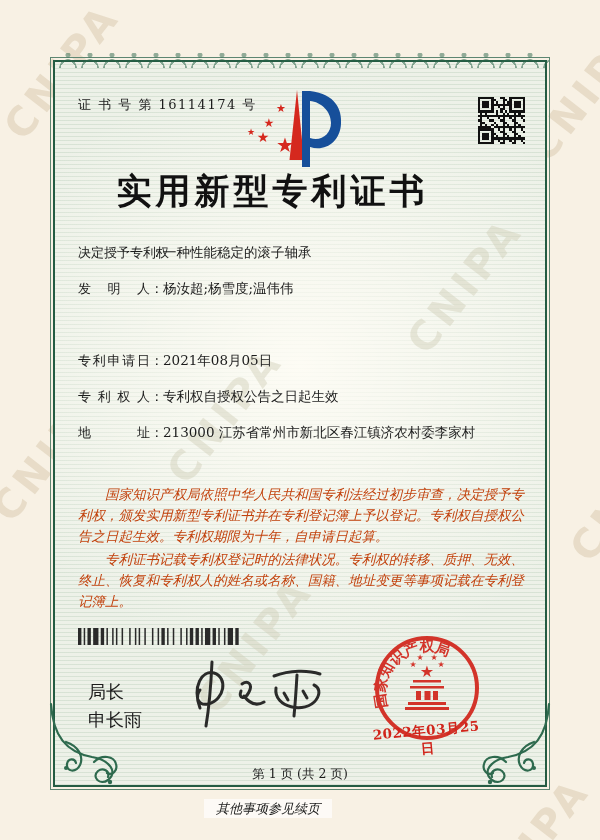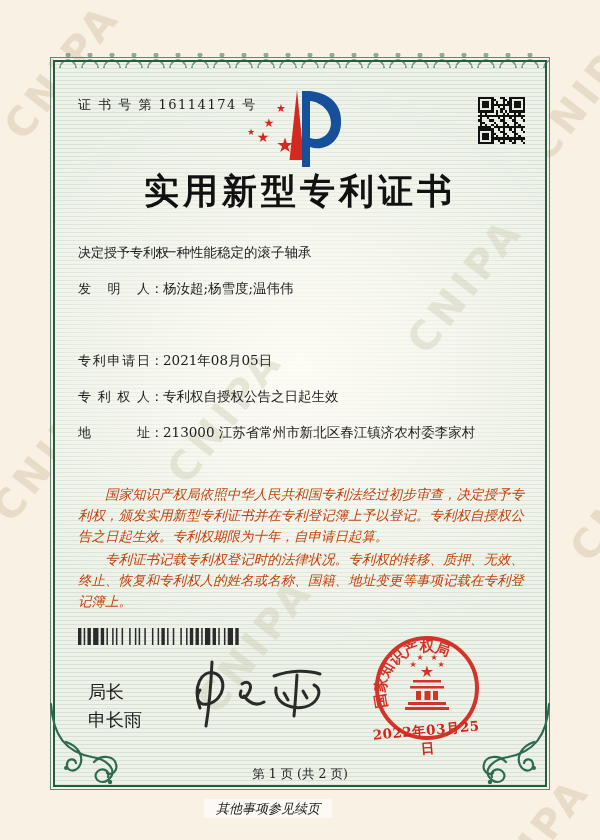"实用新型专利证书" .title { width: 600px -> 545px }
